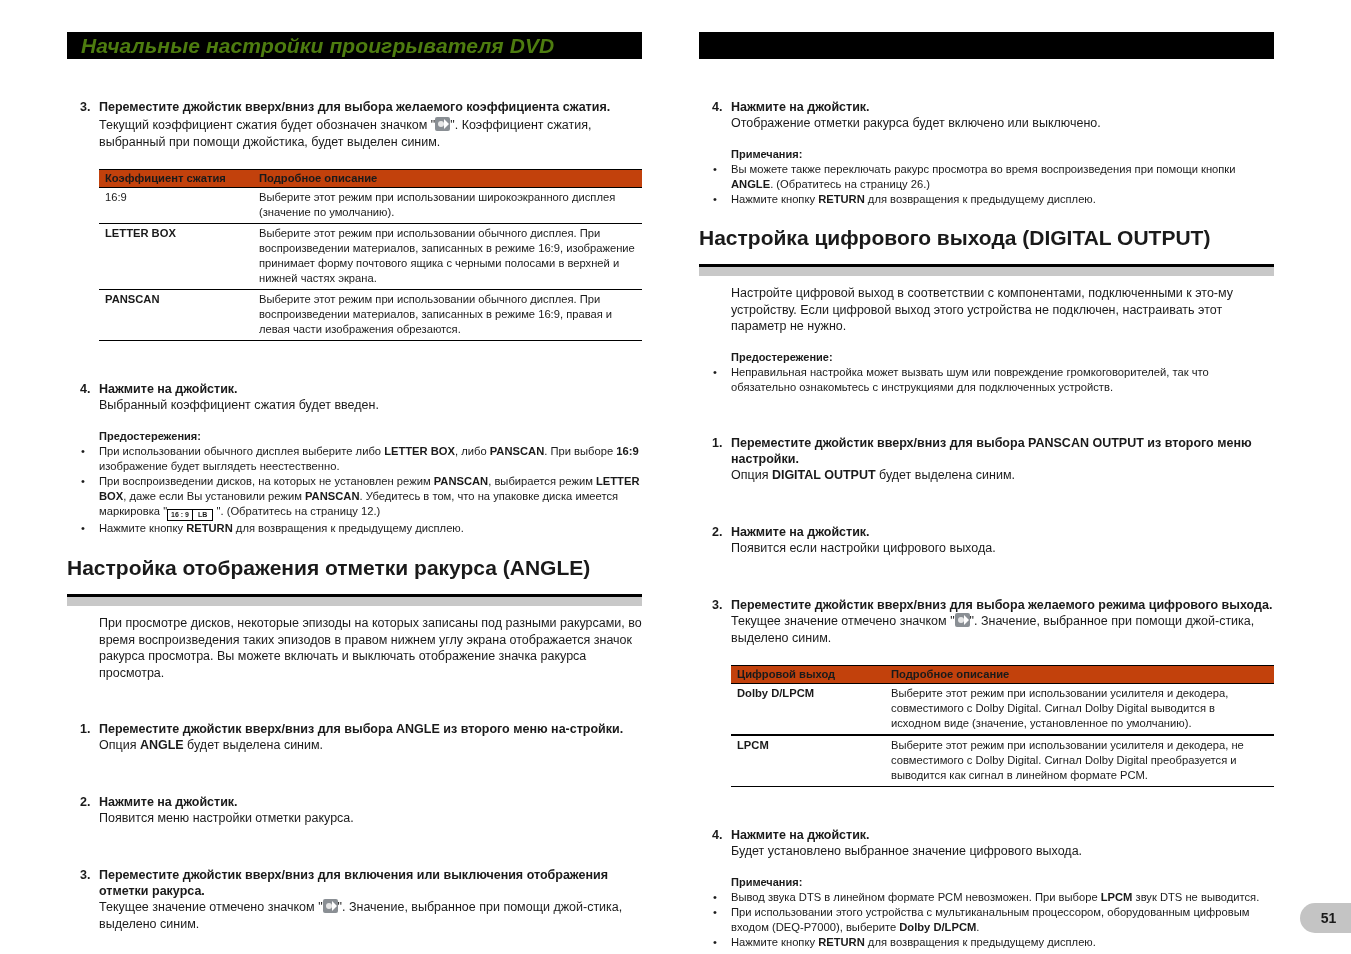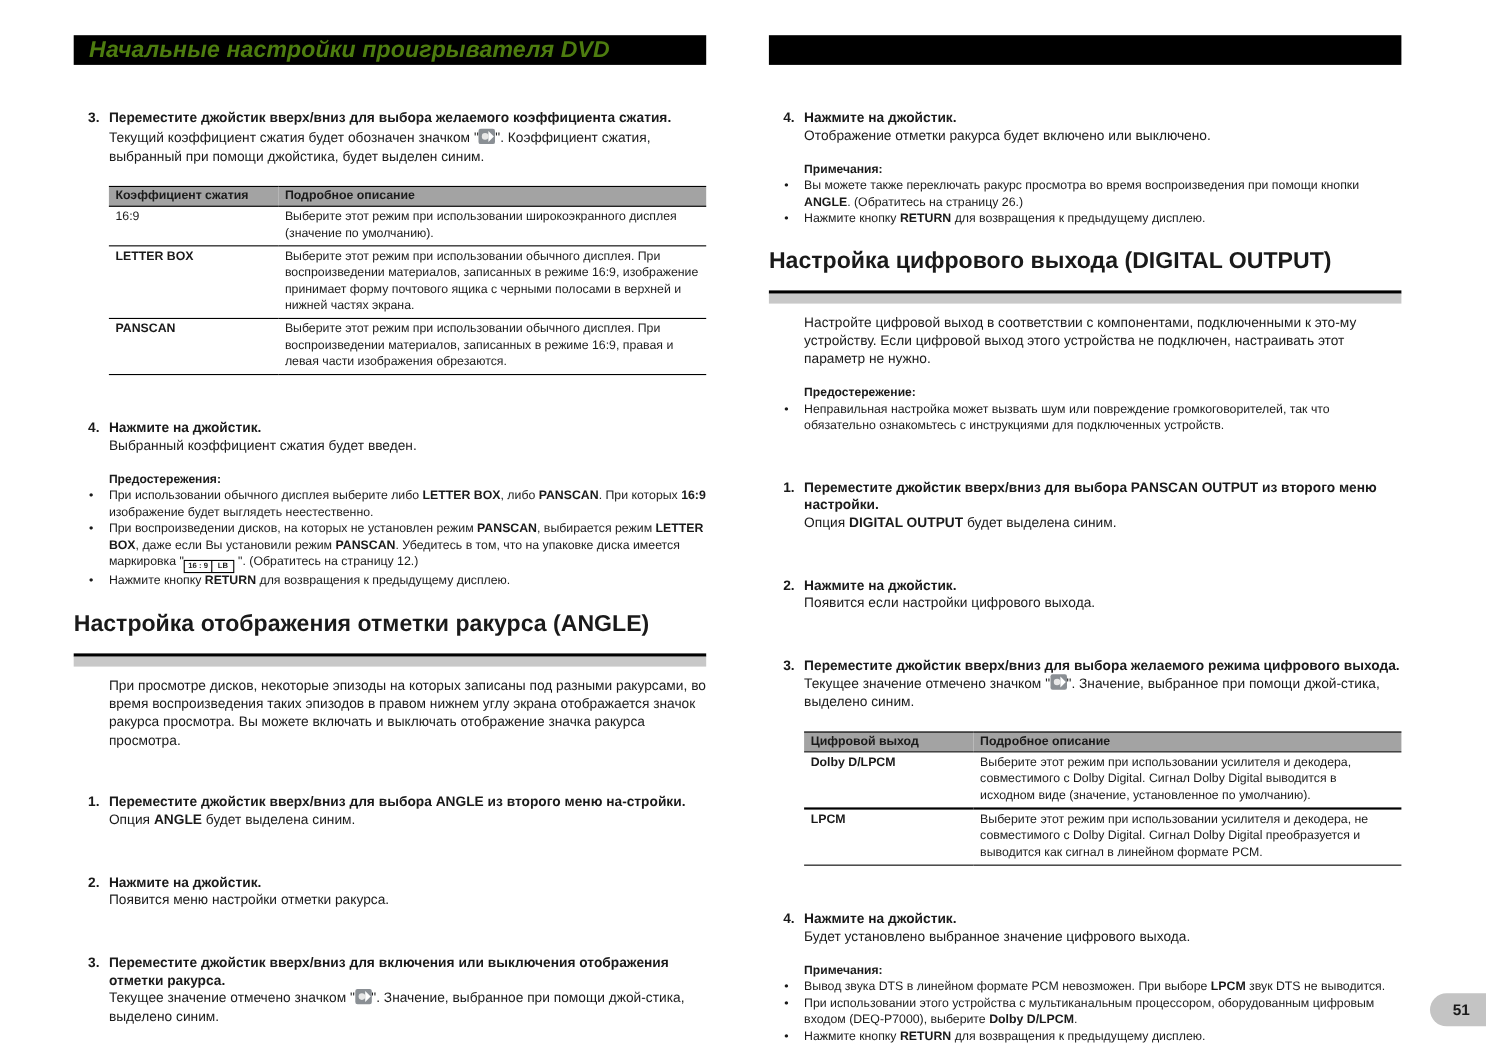"Коэффициент сжатия" table.spec th { background: #a3a3a3 -> #c2410c }
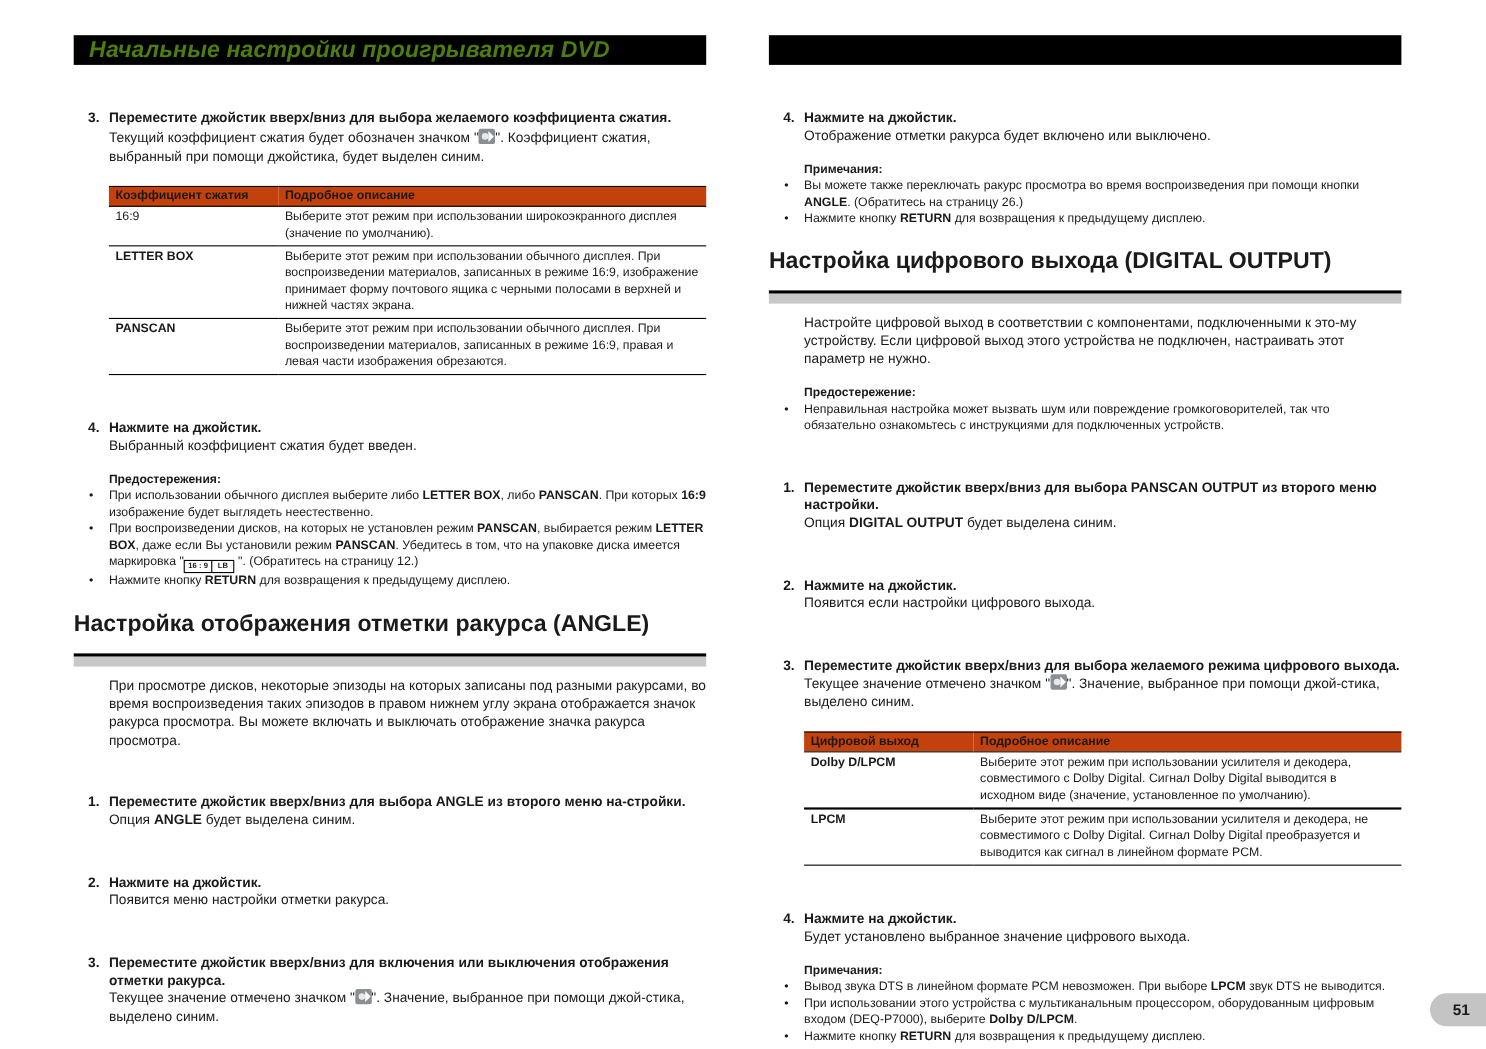". При которых" span { text: которых -> выборе }
